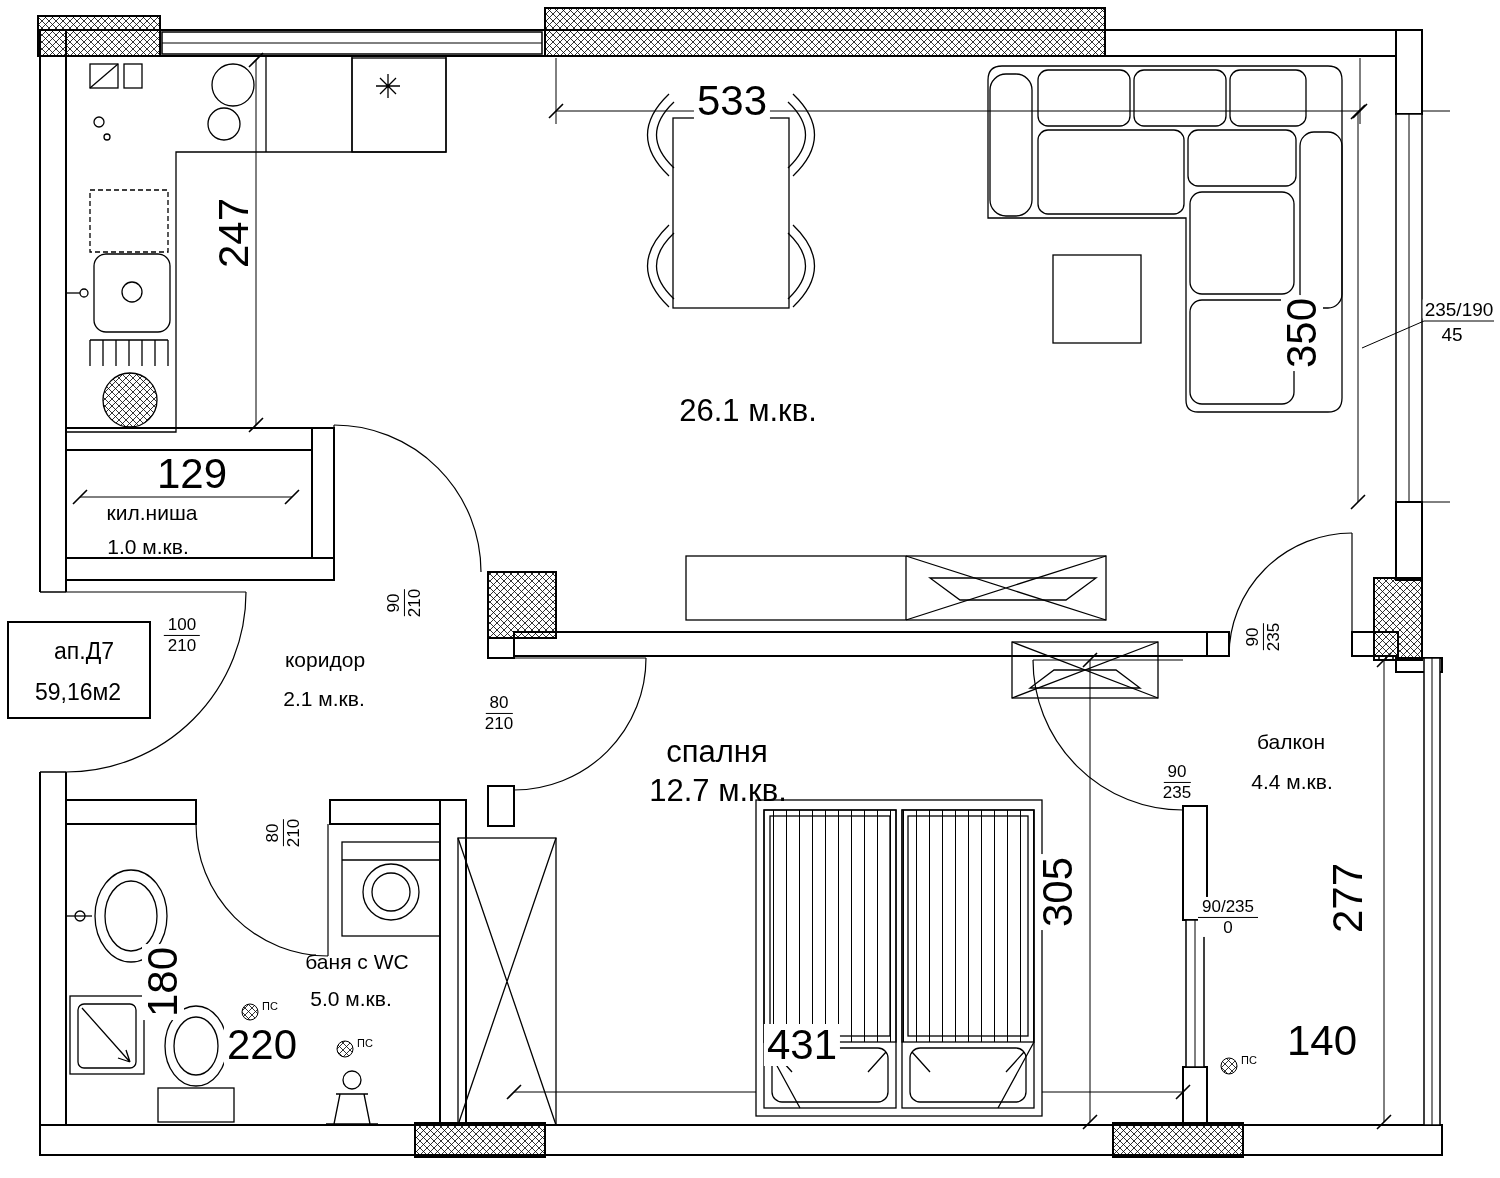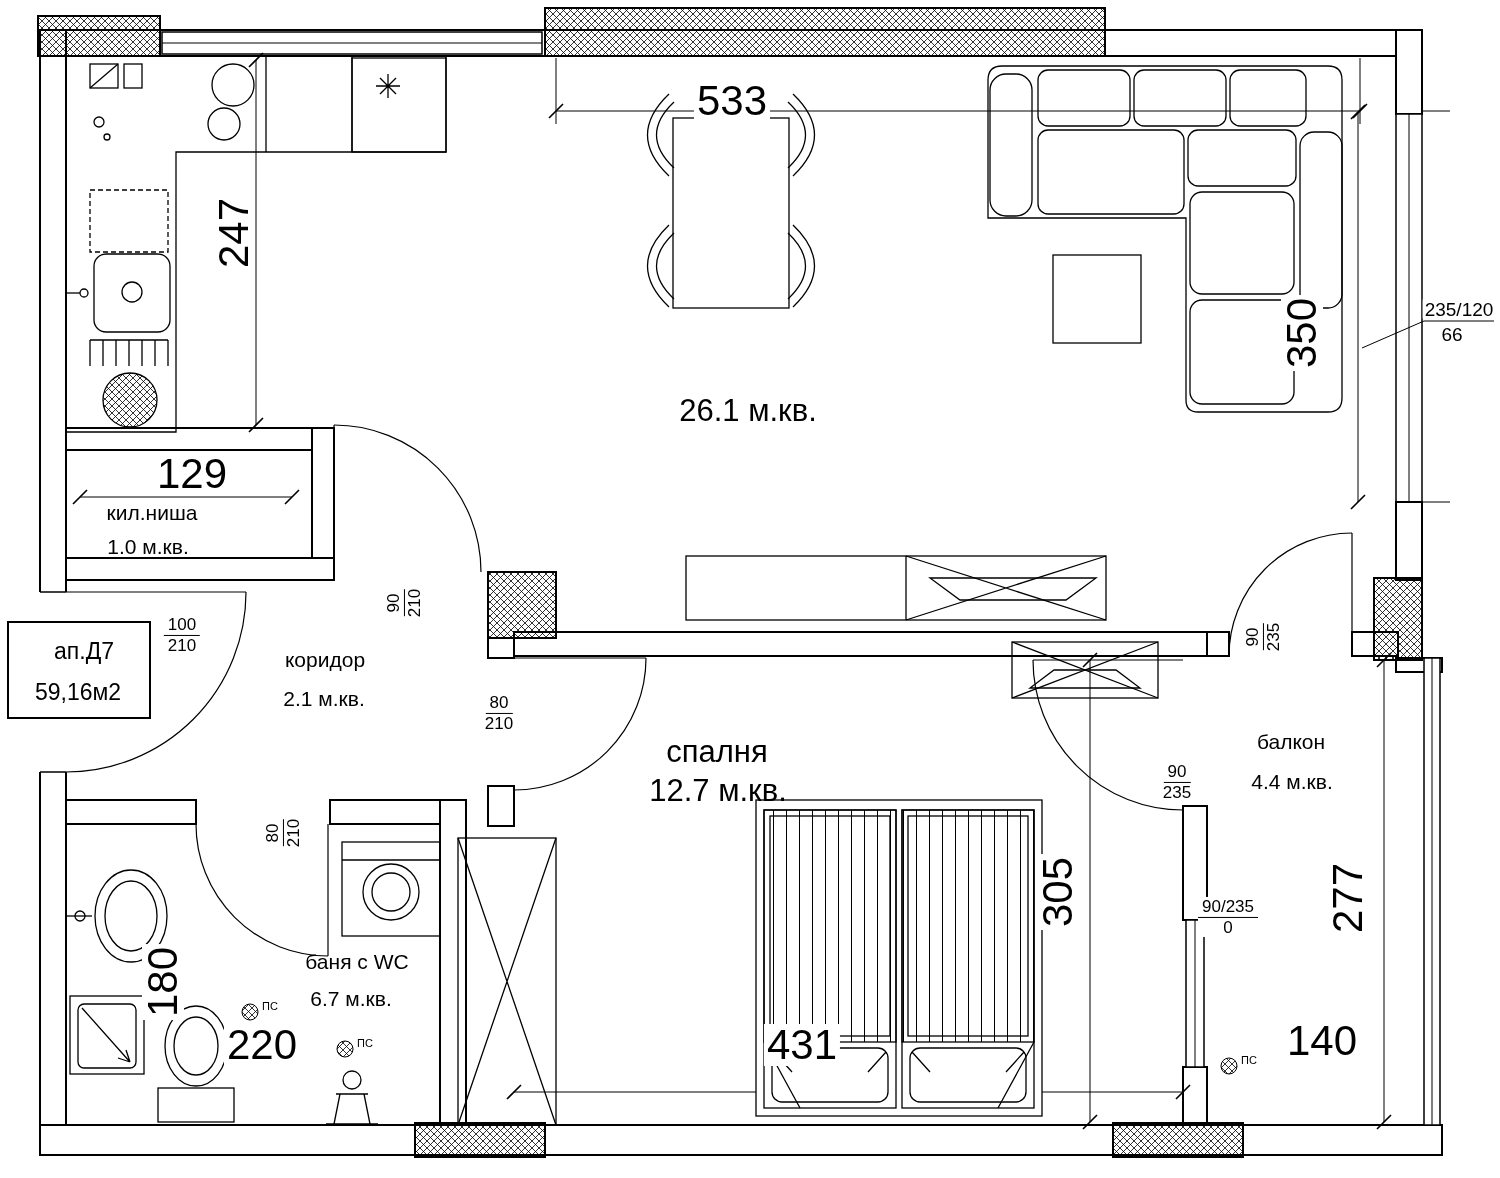"235/120" div.lbl { text: 235/120 -> 235/190 }
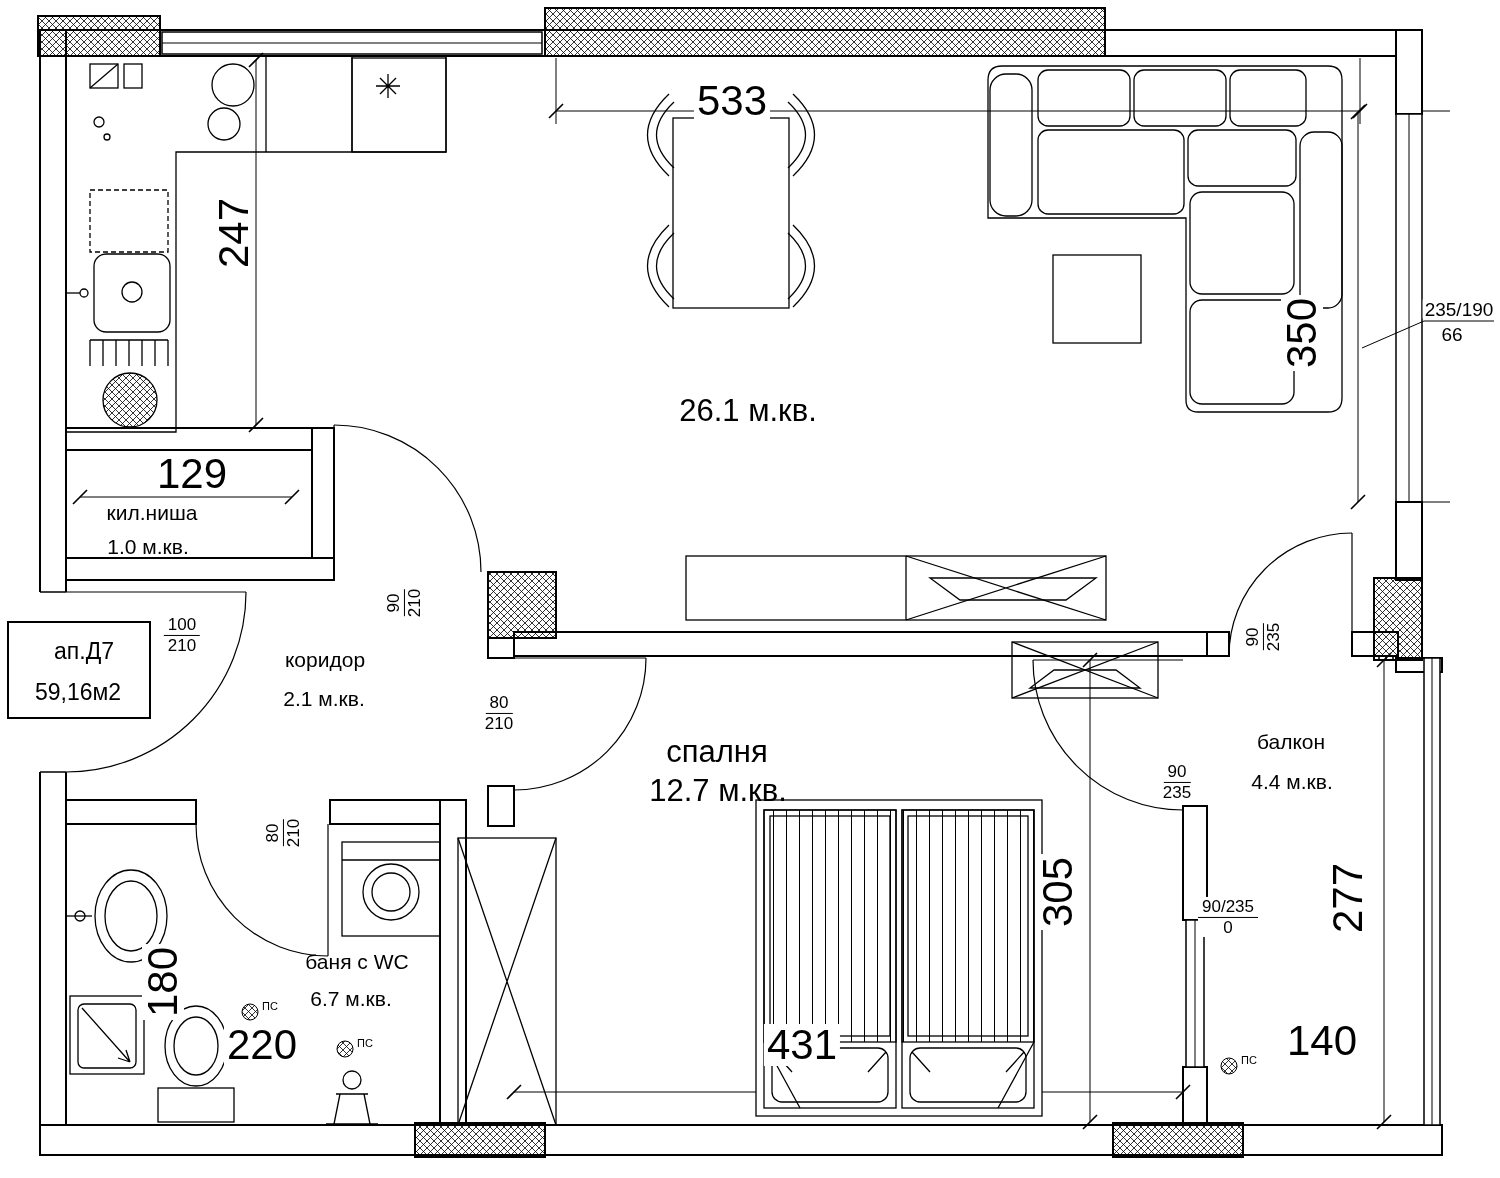"66" div.lbl { text: 66 -> 45 }
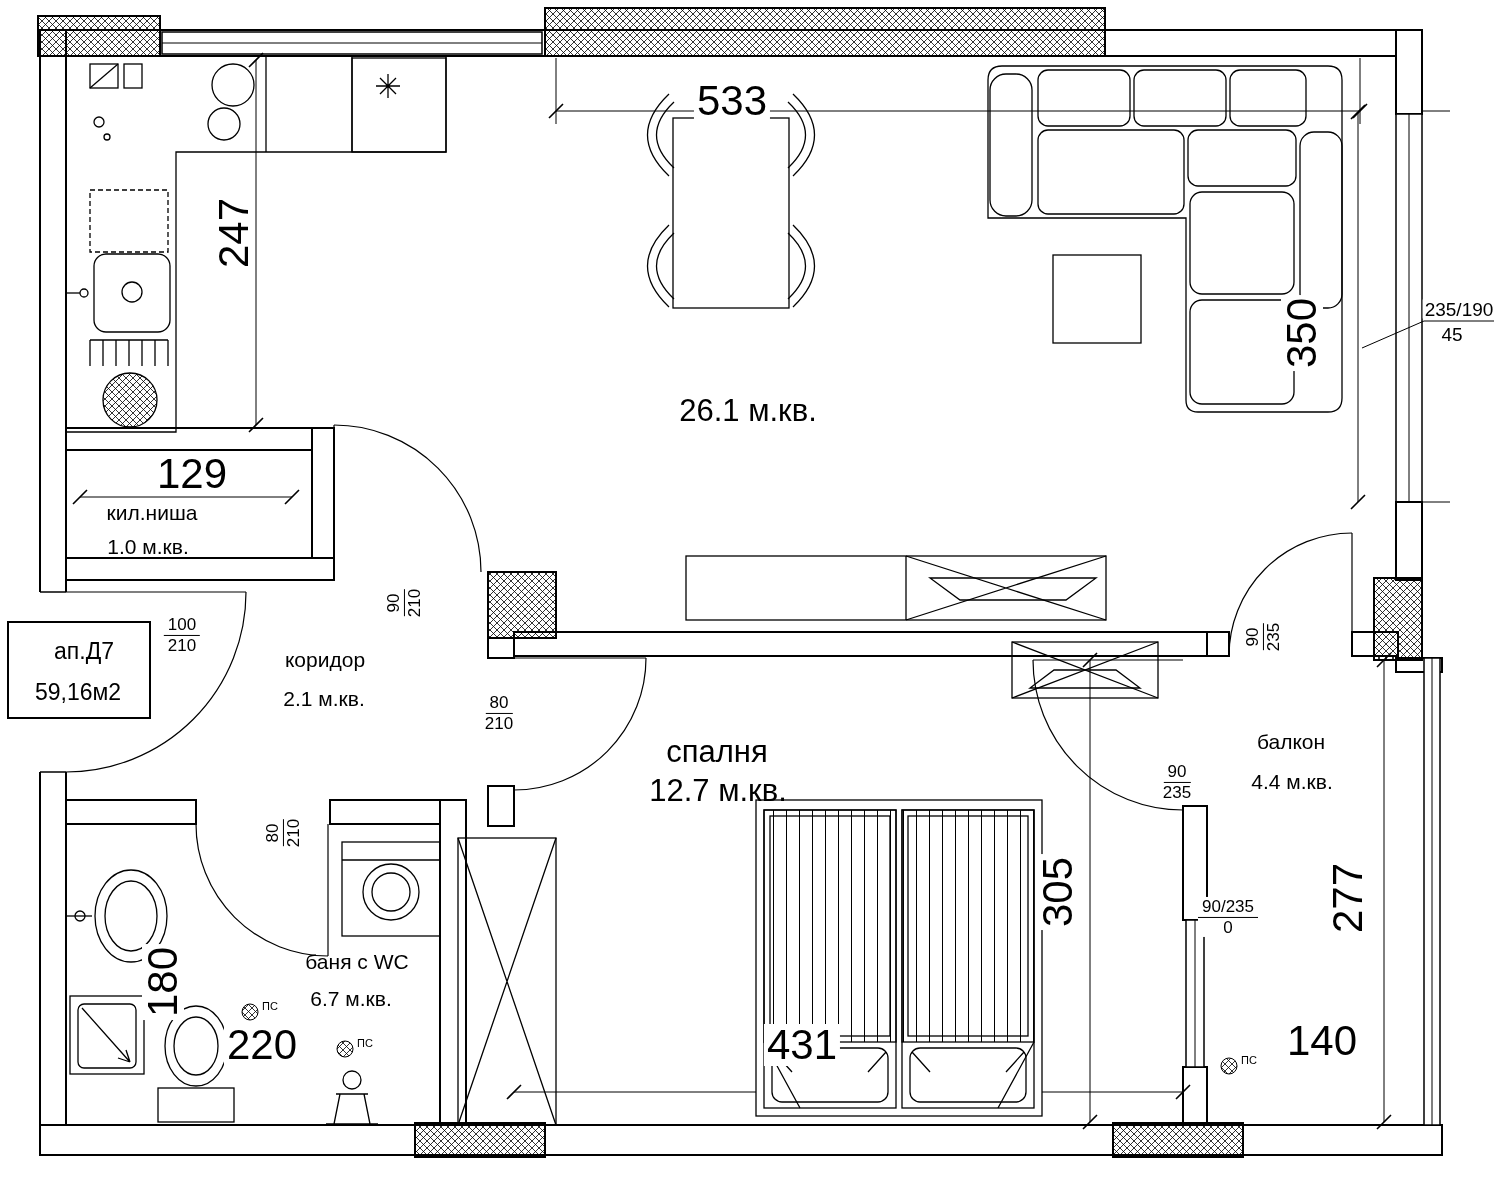"6.7 м.кв." div.lbl { text: 6.7 -> 5.0 }
